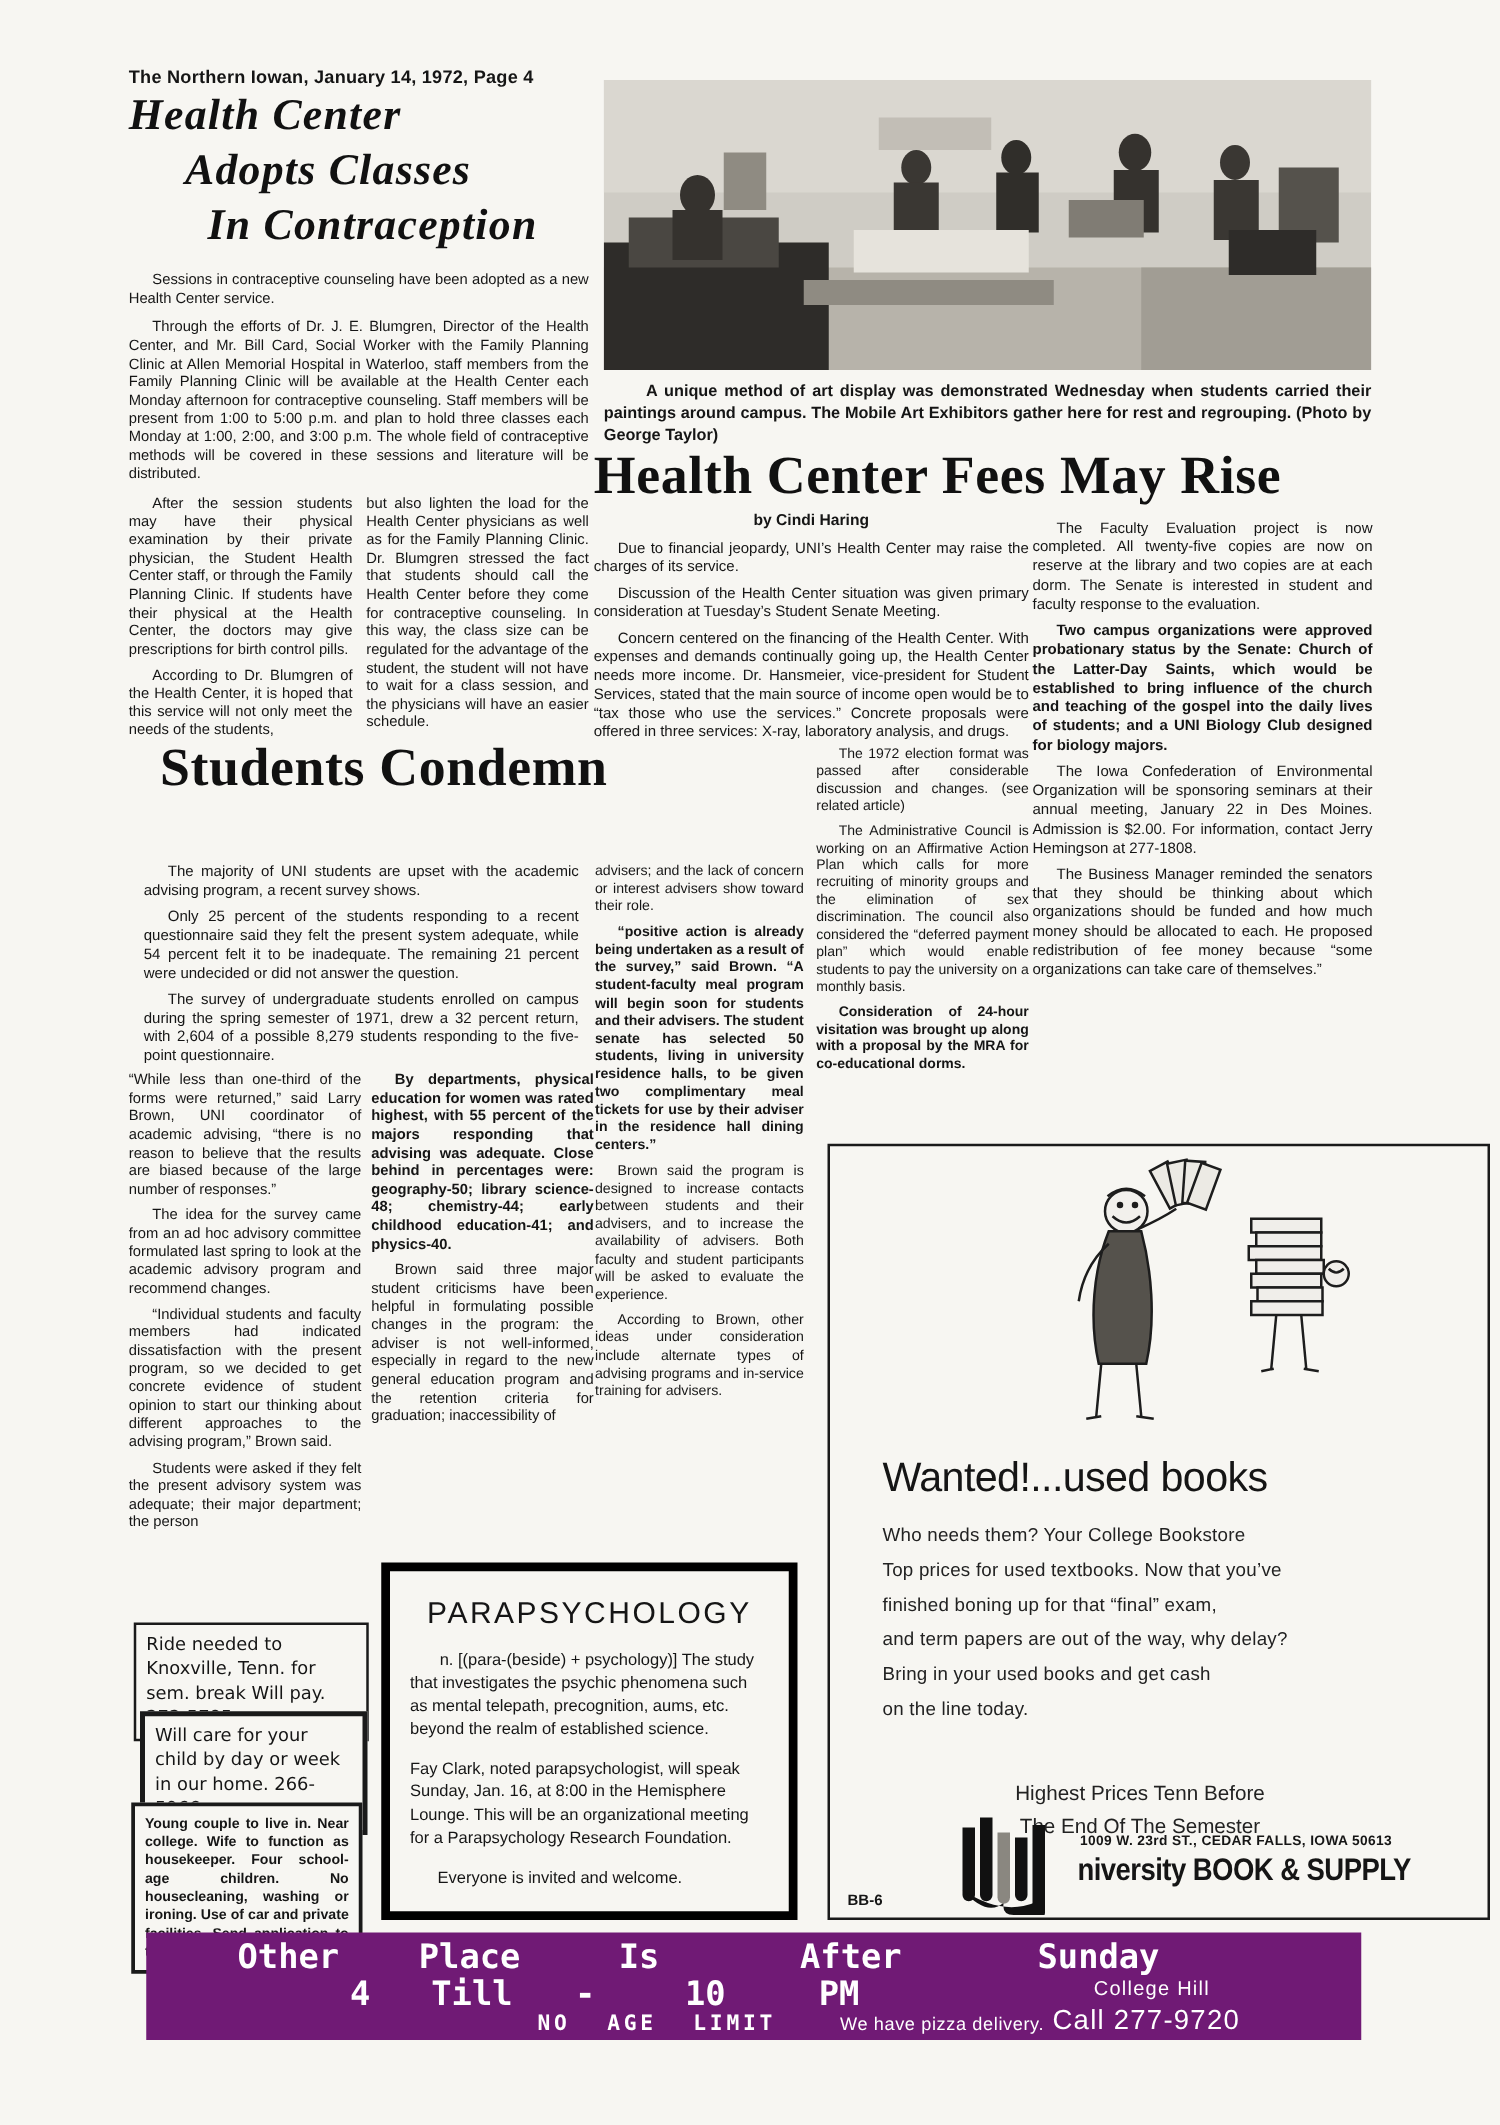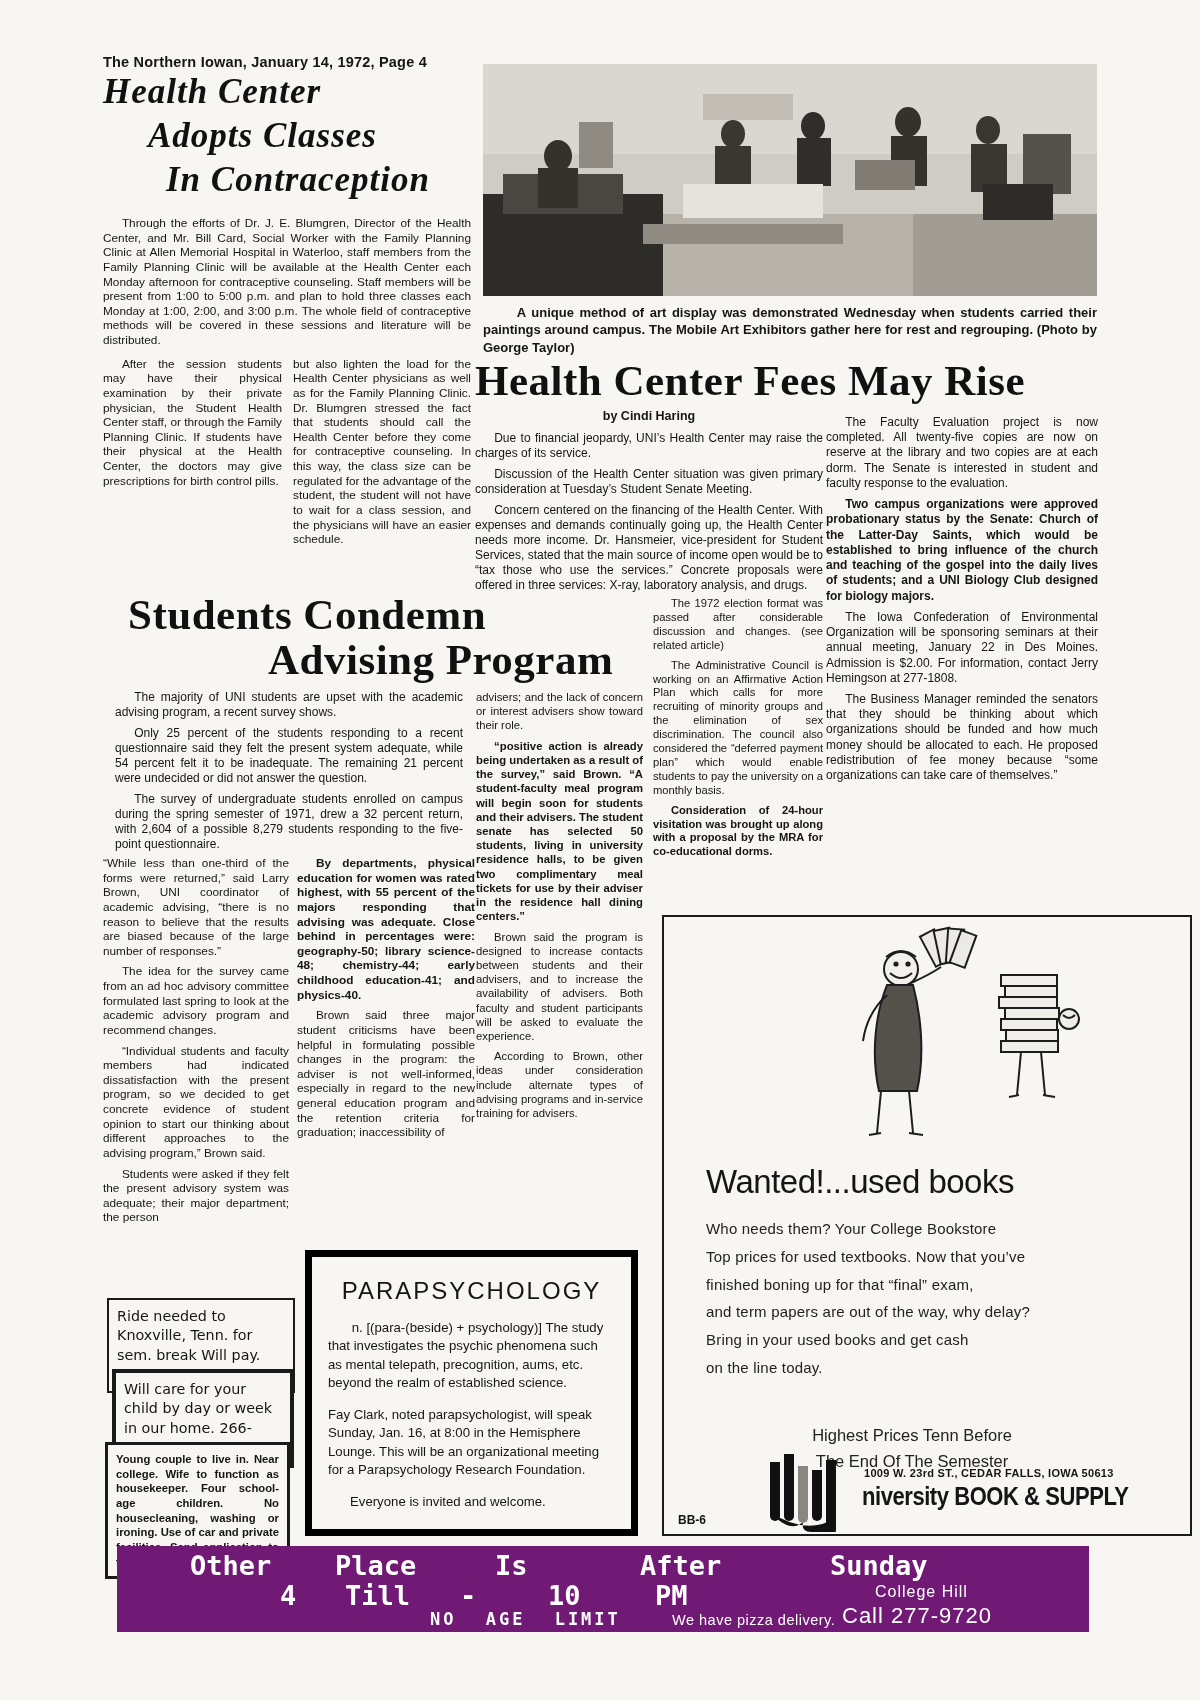"Sessions in contraceptive counseling" p { html: none -> <p>Sessions in contraceptive counseling have been adopted as a new Health Center service.</p> }
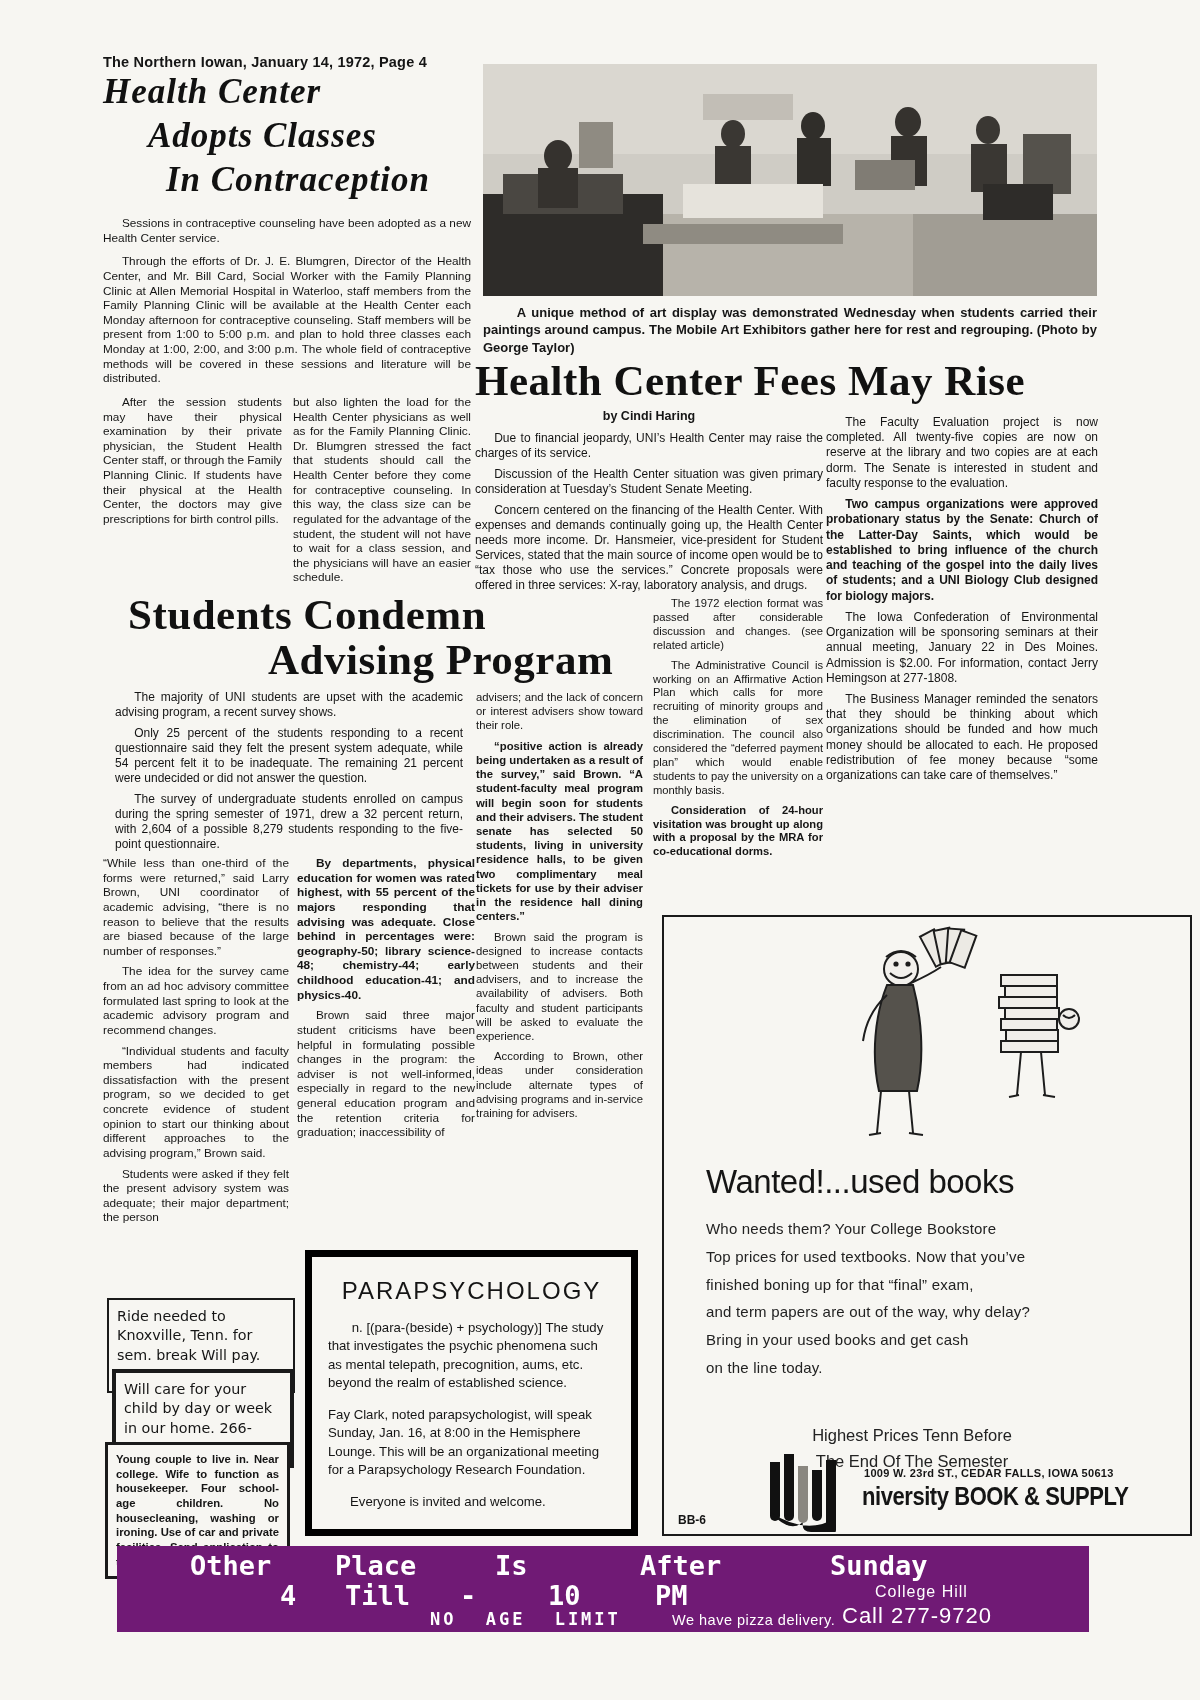"According to Dr. Blumgren of" p { html: none -> <p>According to Dr. Blumgren of the Health Center, it is hoped that this service will not only meet the needs of the students,</p> }
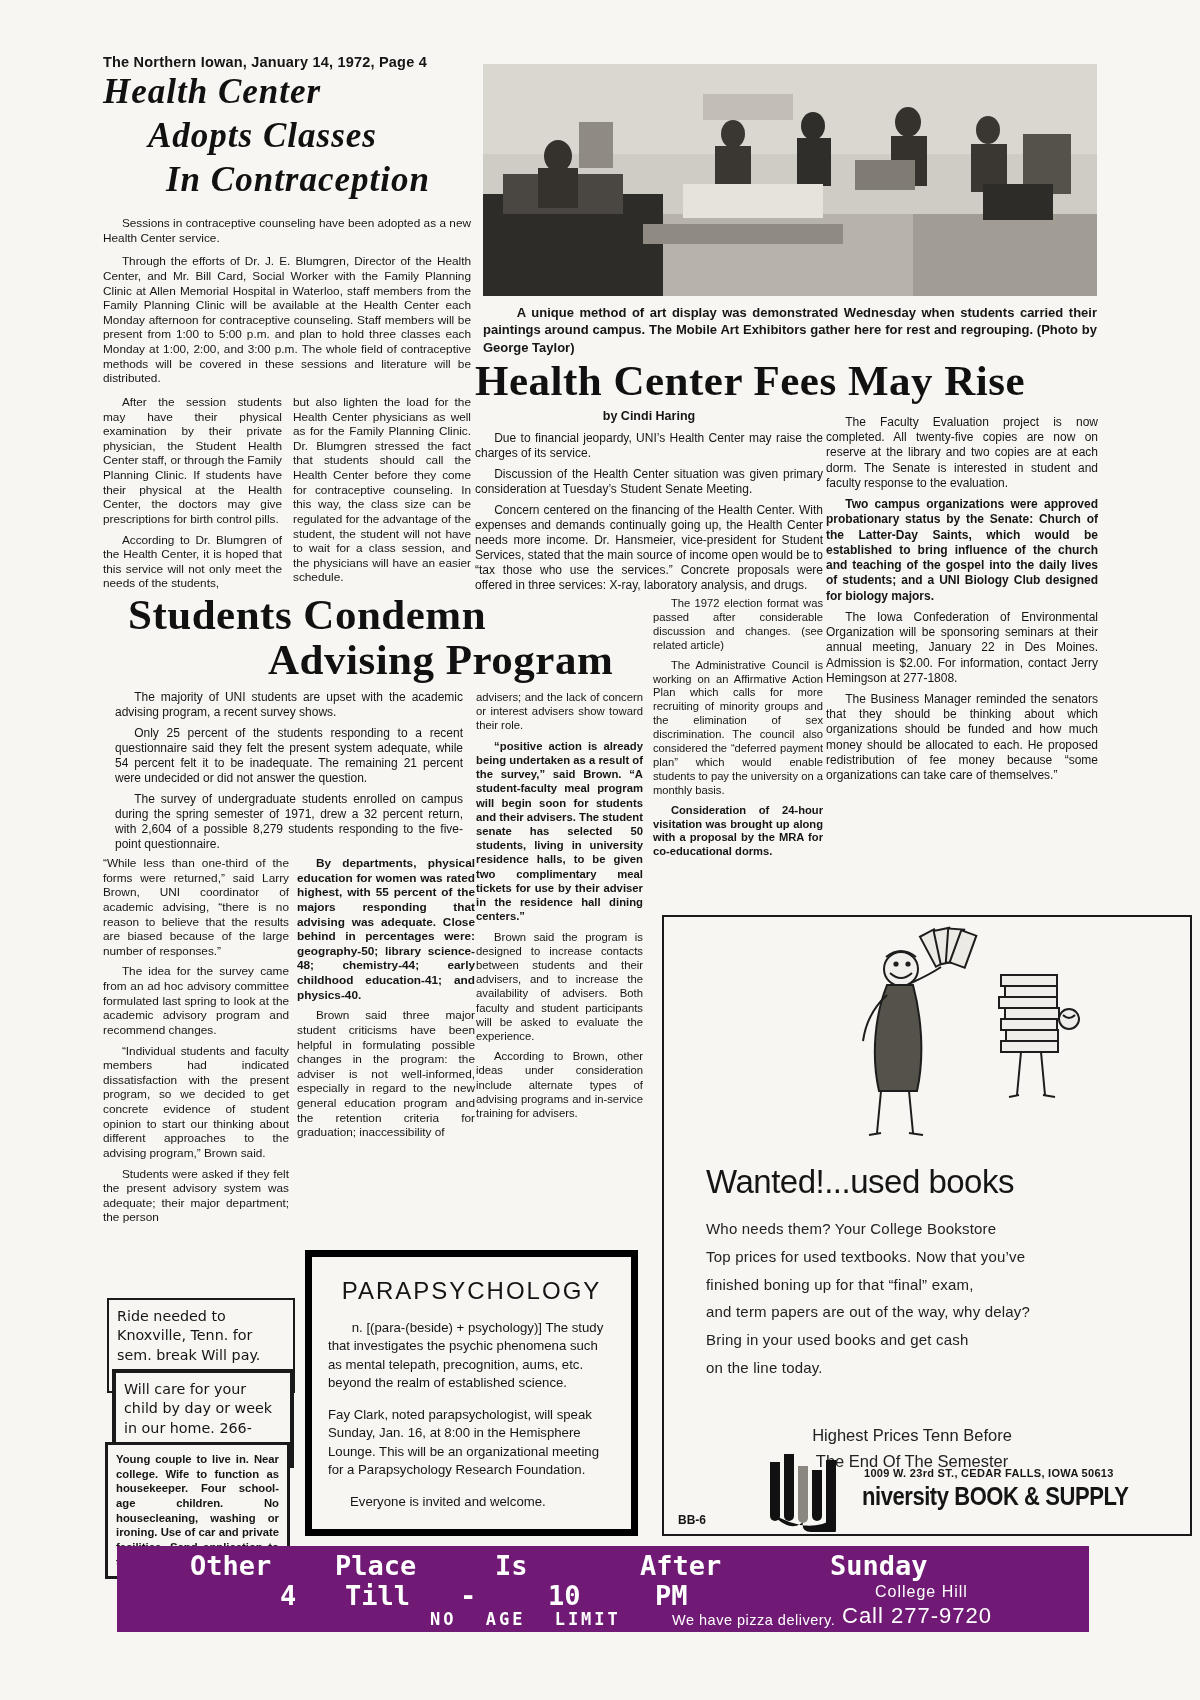"Advising Program" div.abs { html: <div>Advising Program</div> -> none }
